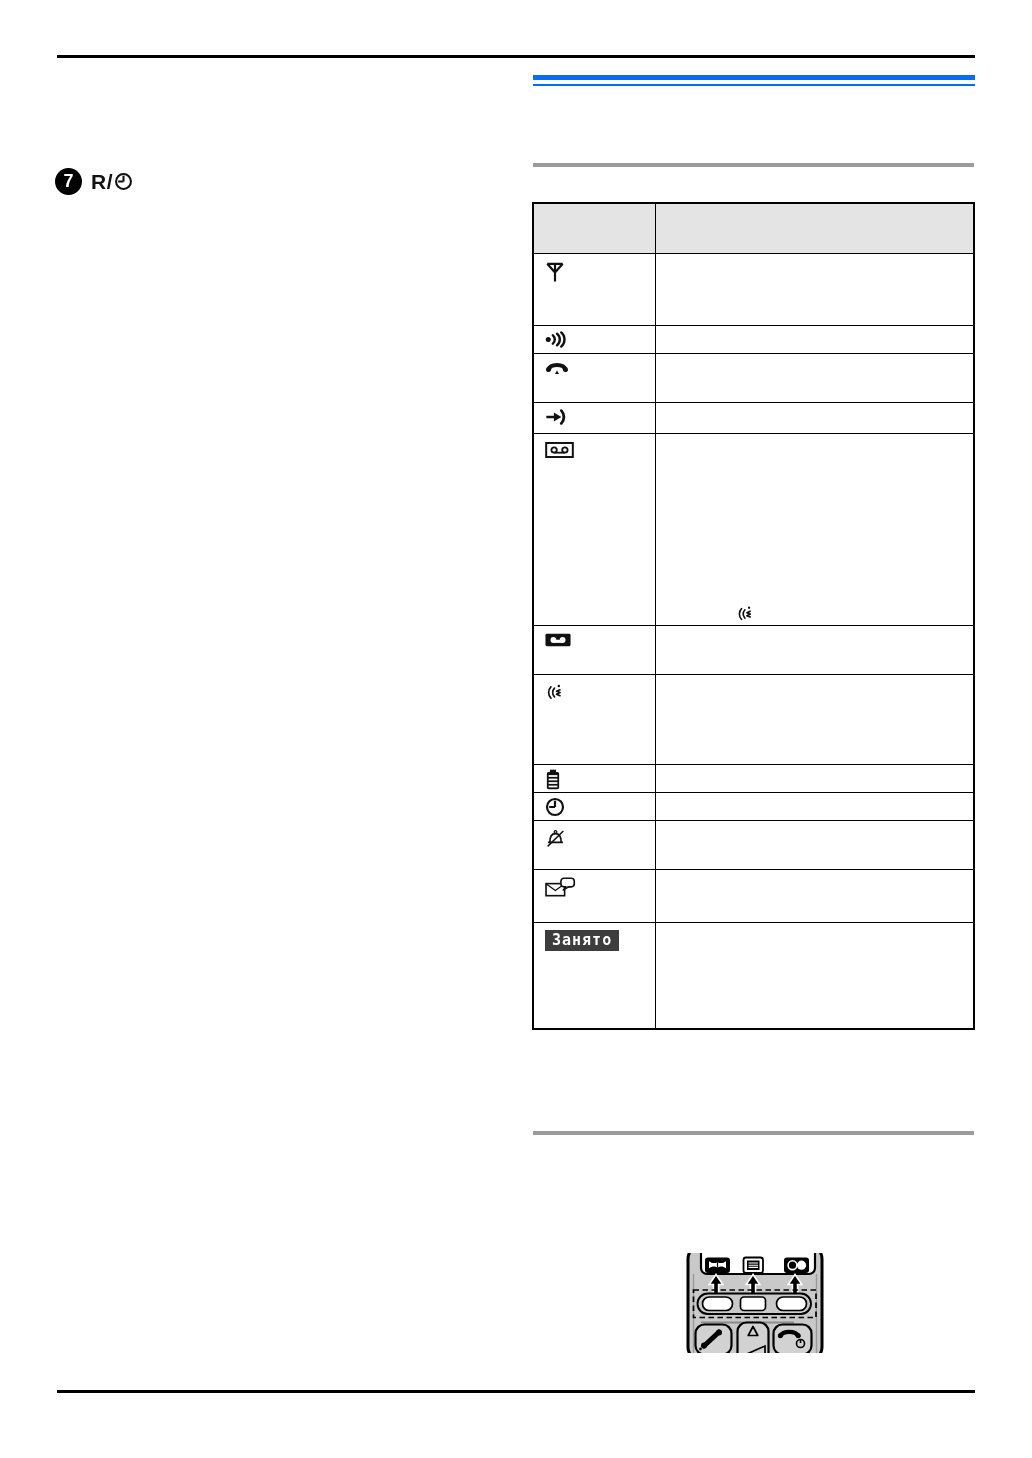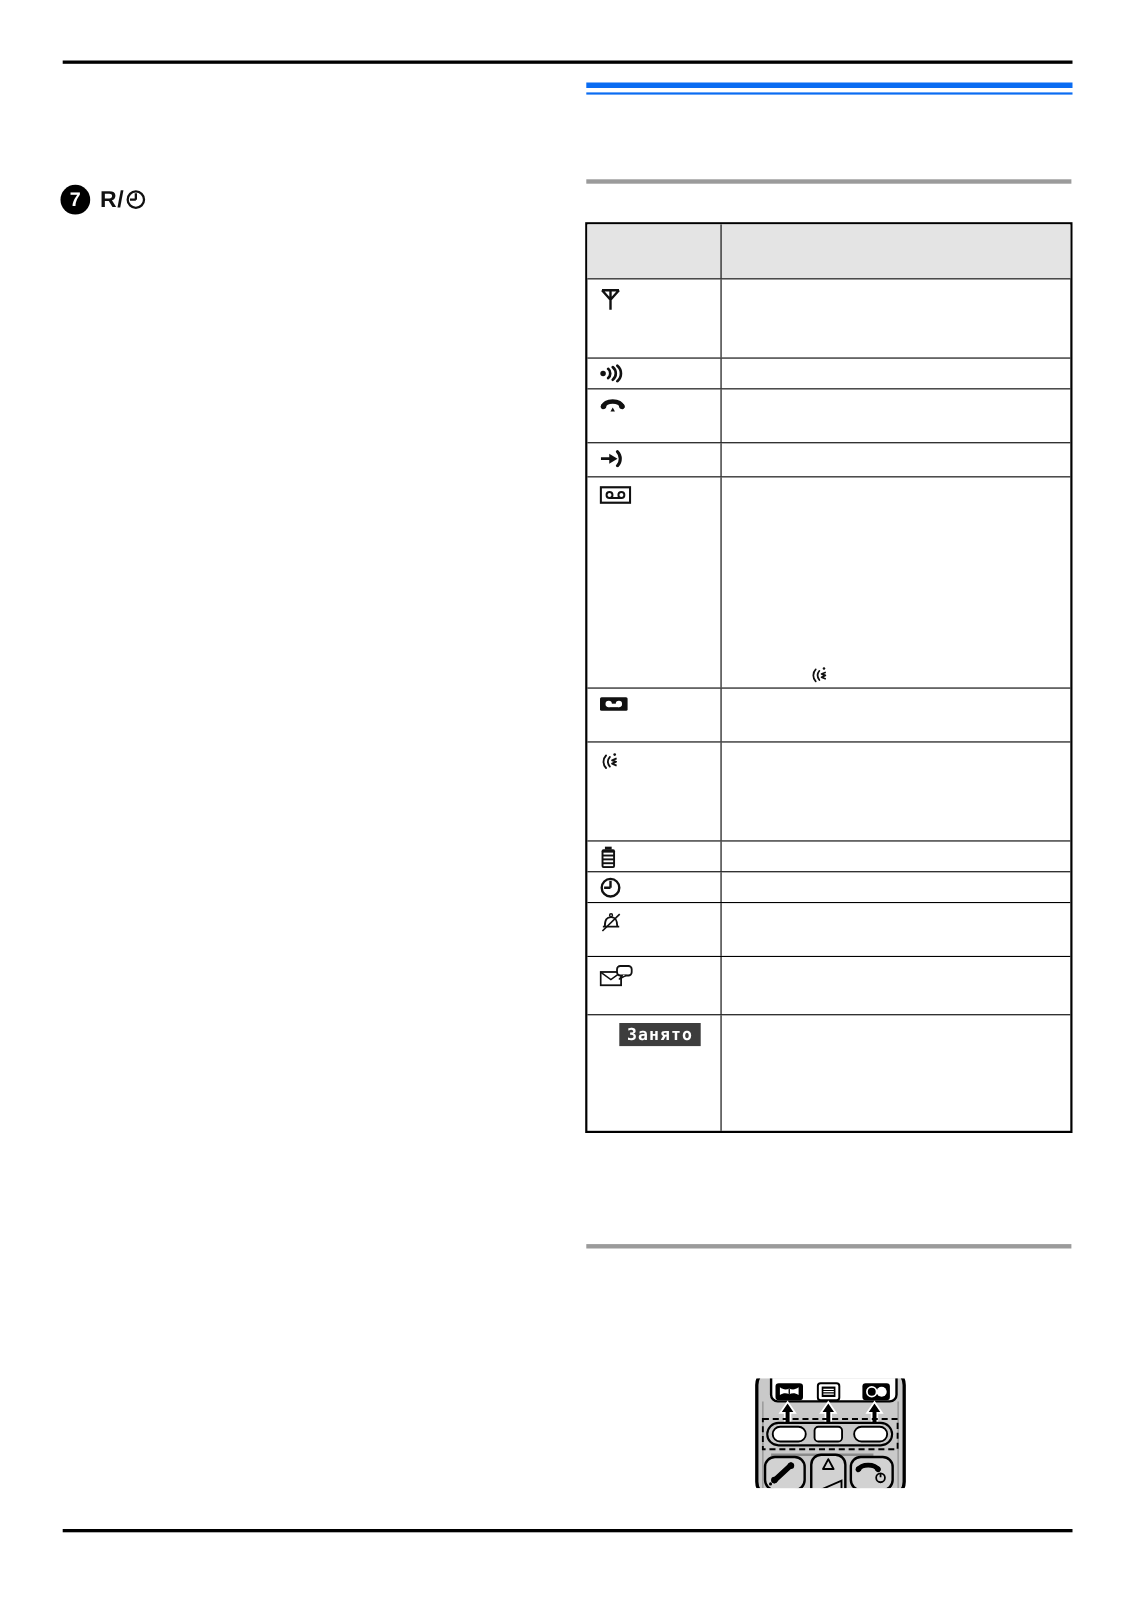"Занято" .c1 { text-align: center -> none }
